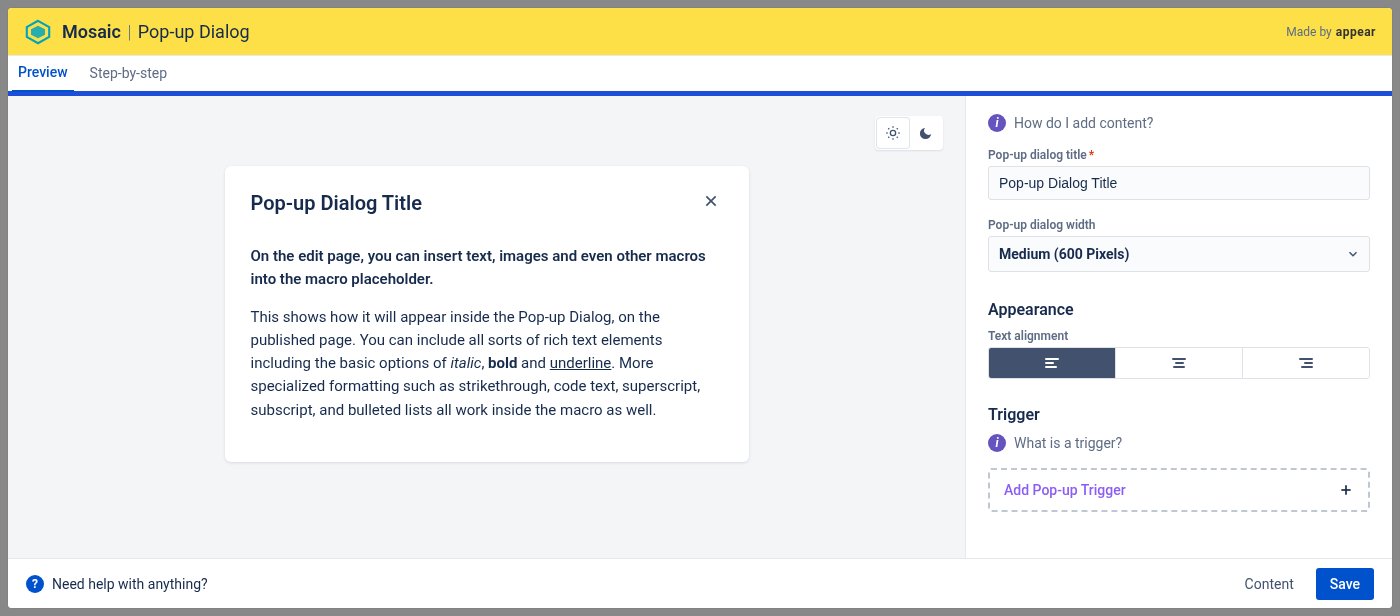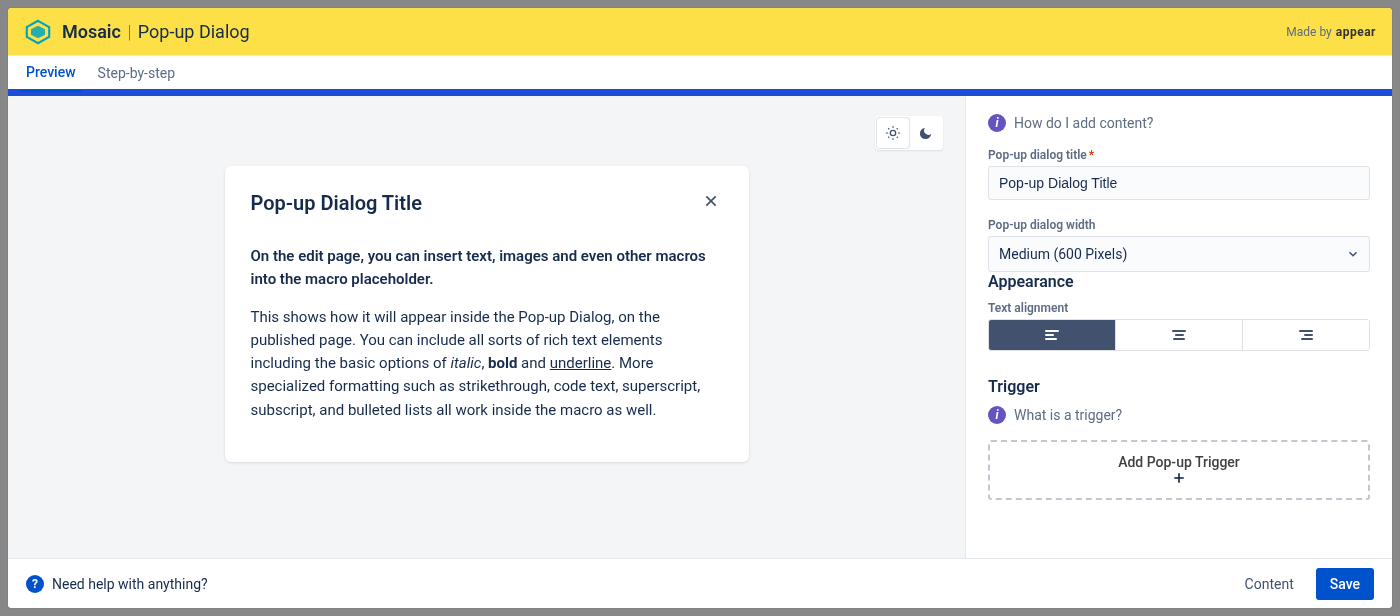"Preview" .tabs-row { align-items: center -> flex-end; border-bottom: 7px solid #1d4ed8 -> 5px solid #1d4ed8; padding: 0 12px -> 0 4px }
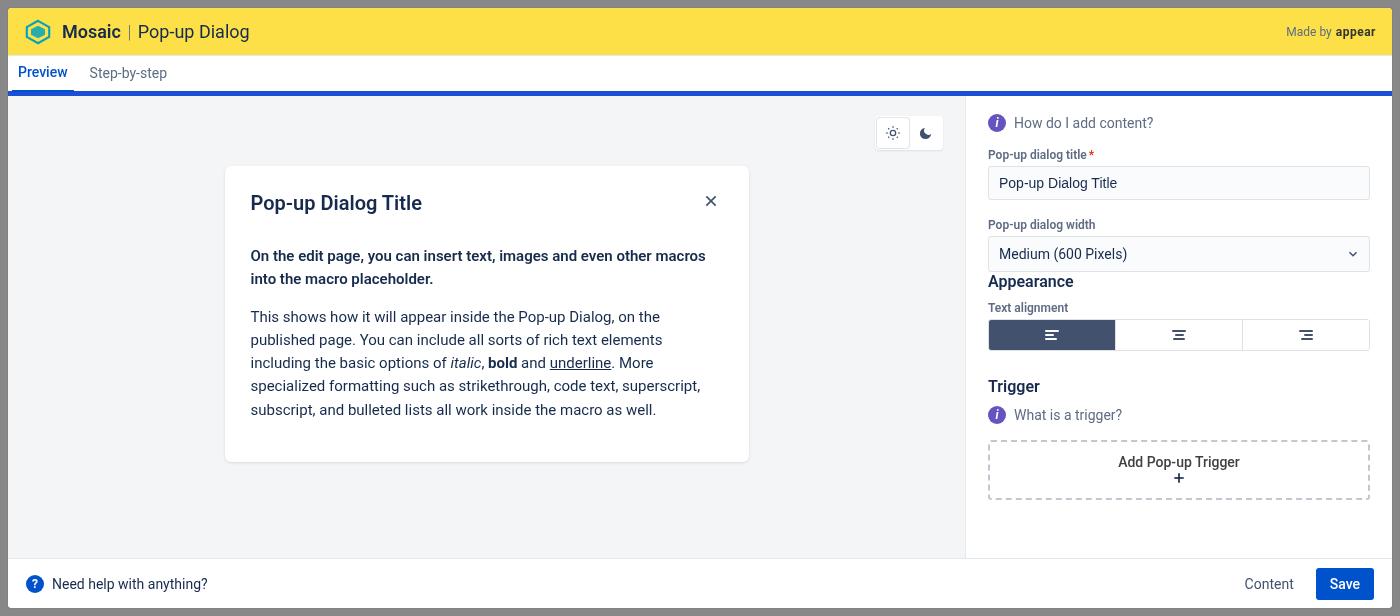"Medium (600 Pixels)" .select-wrap { font-weight: none -> bold; margin-bottom: none -> 28px }
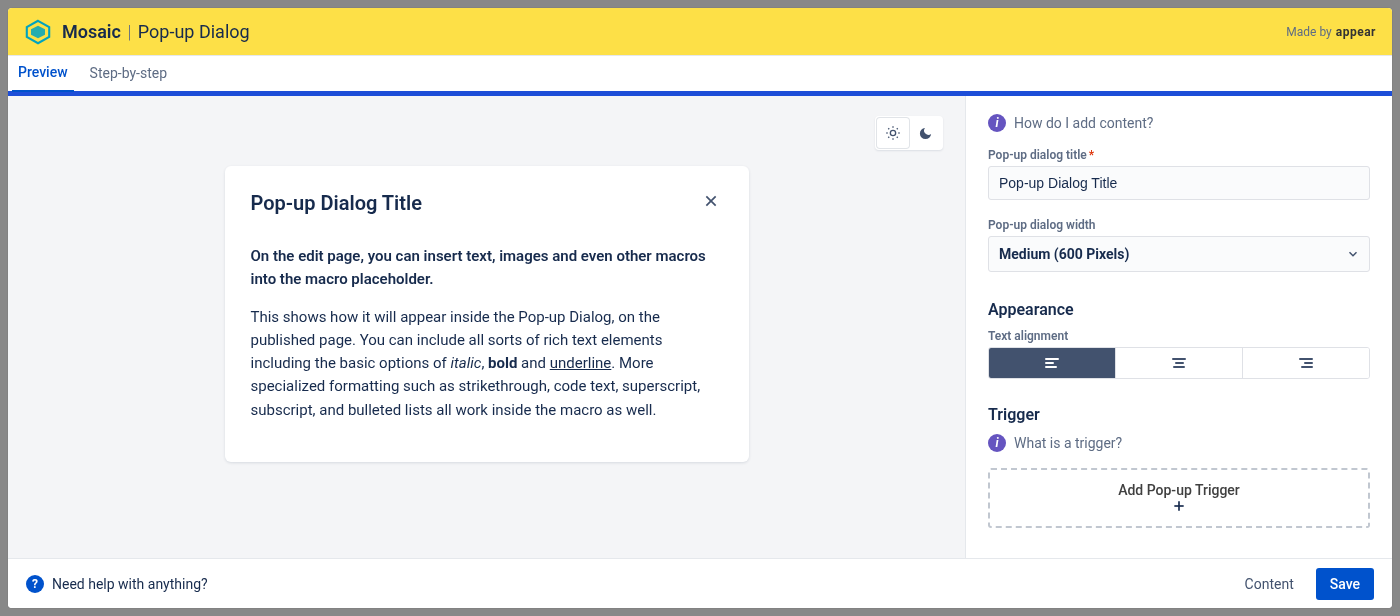"Add Pop-up Trigger" .dashed-btn { color: #404040 -> #8b5cf6; flex-direction: column -> none }
